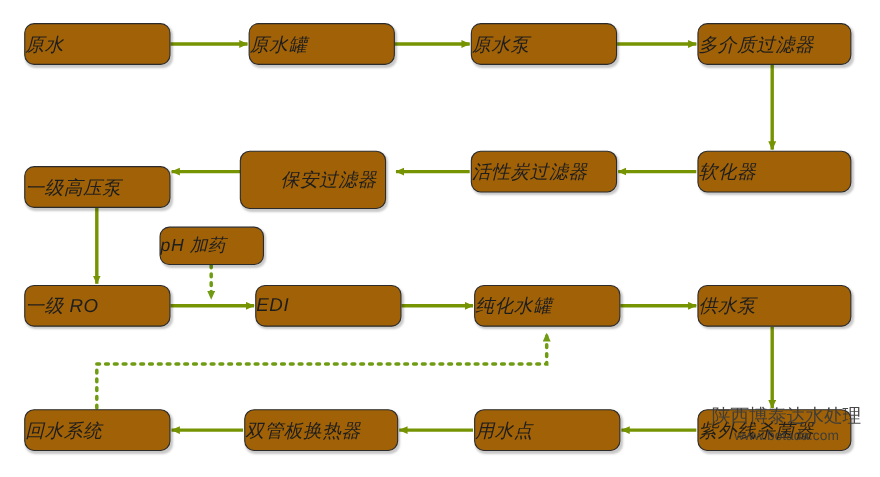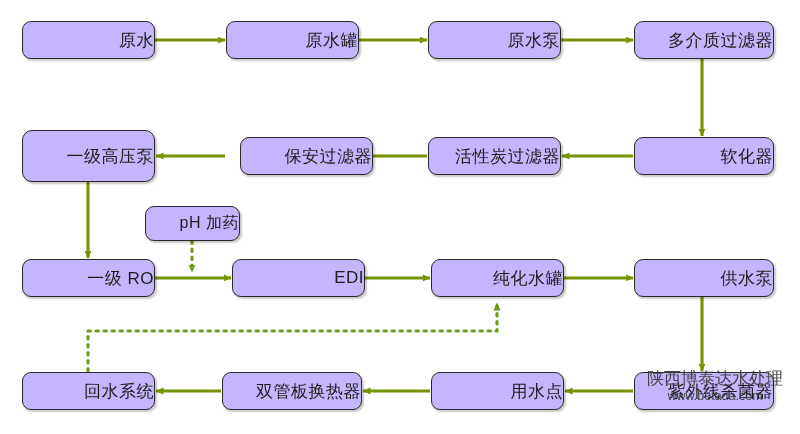"原水" .node { background: #c4b5fd -> #a16207; font-style: none -> italic; justify-content: flex-end -> flex-start }
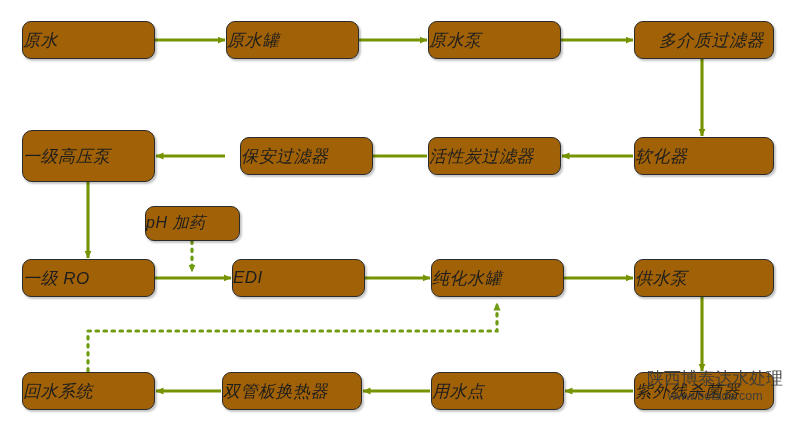"多介质过滤器" div.node { padding-left: 24px -> none }
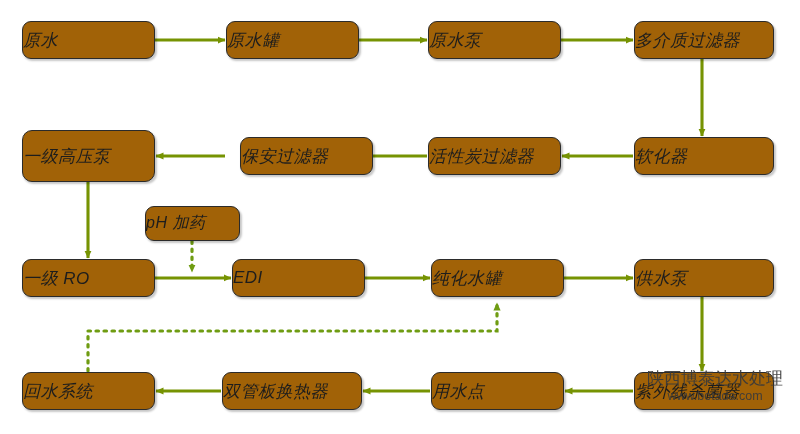"一级高压泵" div.node { border-radius: 10px -> none; height: 52px -> 38px; top: 130px -> 151px }
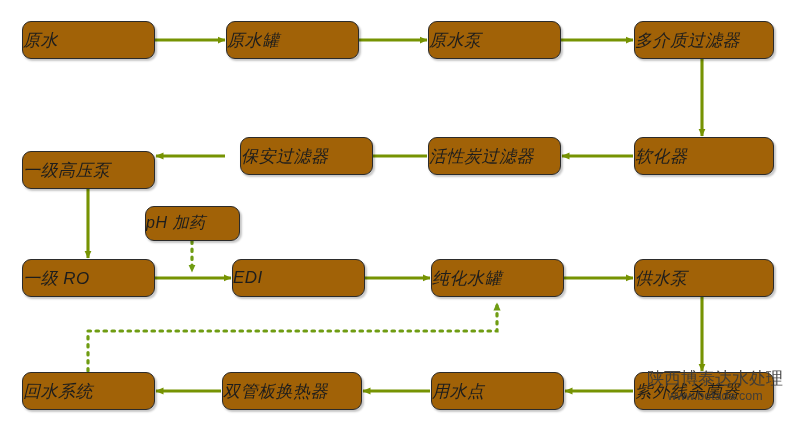"保安过滤器" div.node { height: 38px -> 53px; left: 240px -> 218px; padding-left: none -> 36px }
